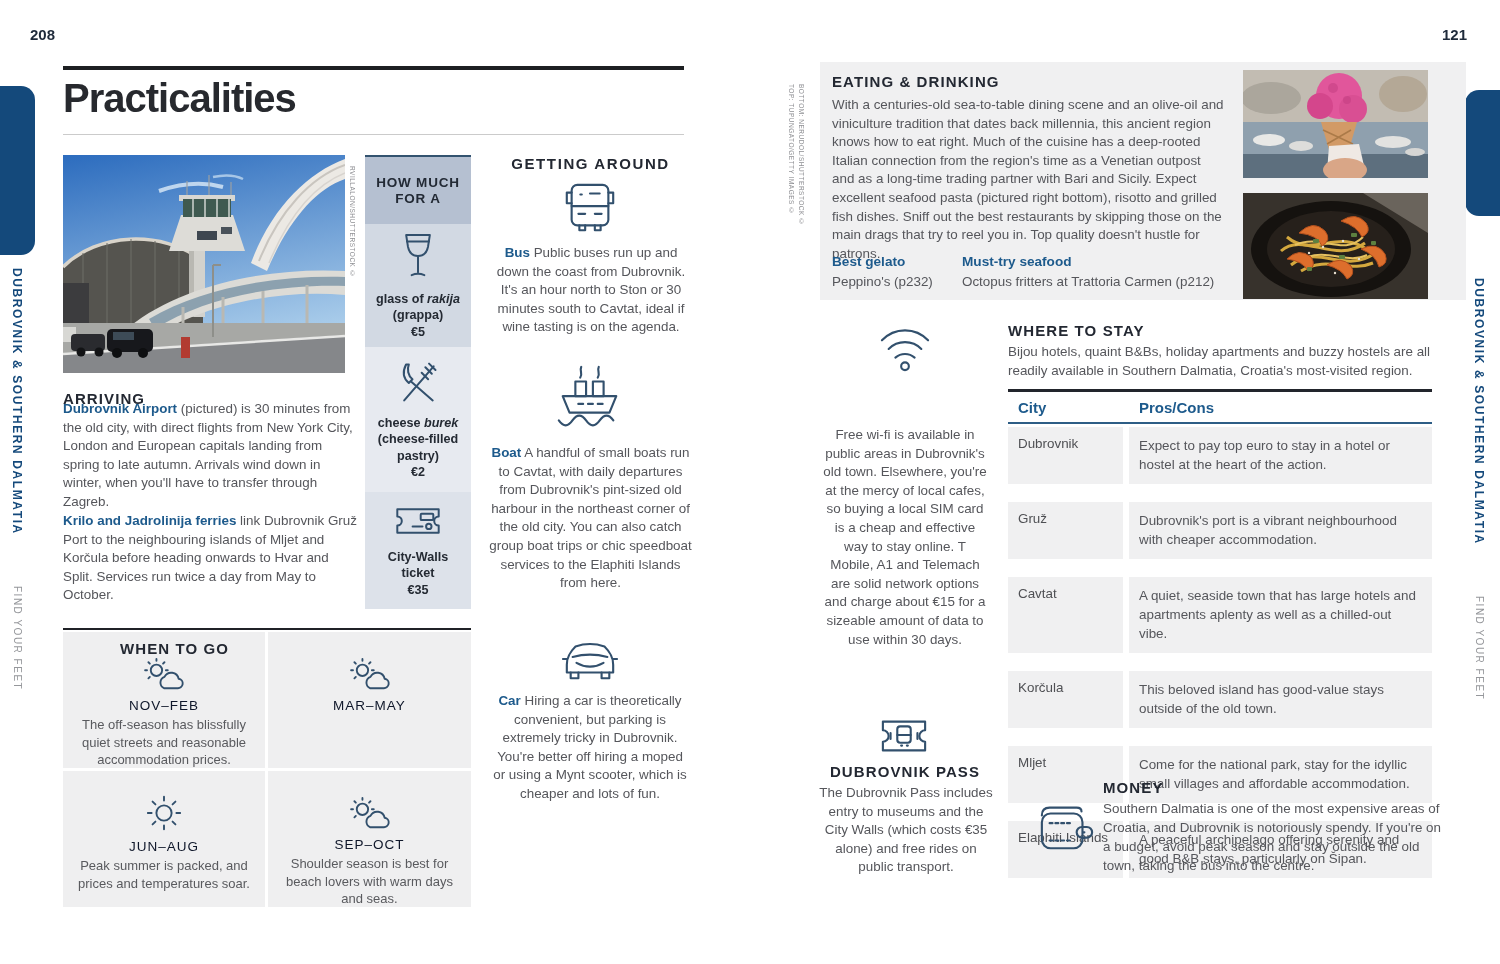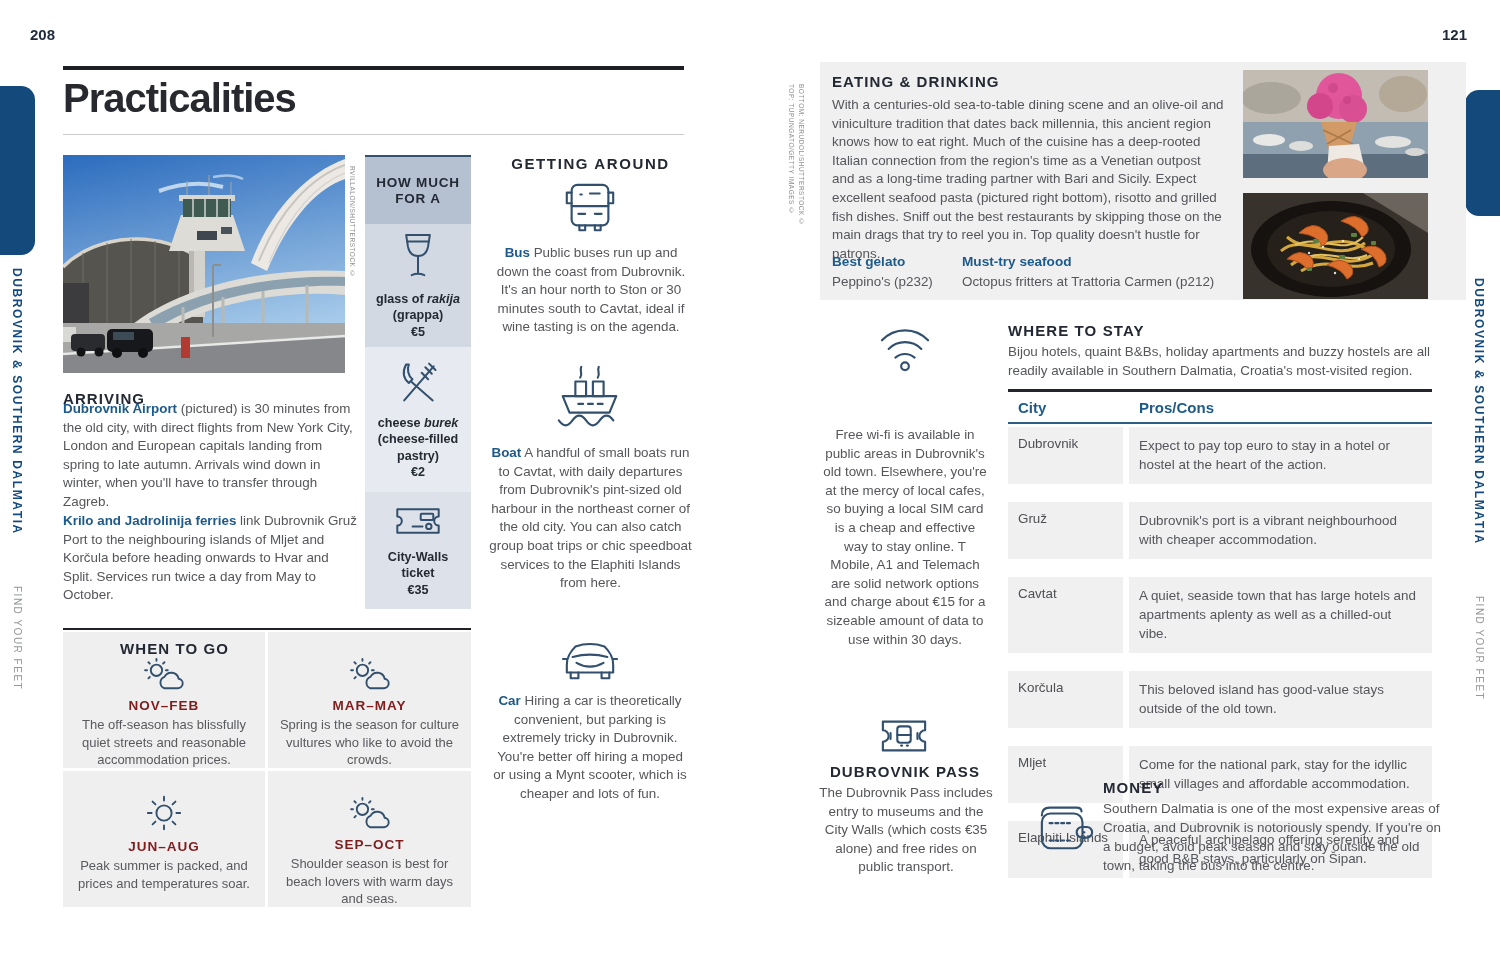"NOV–FEB" .wtg-title { color: #7f1d1d -> #0f172a; font-weight: 700 -> 400 }
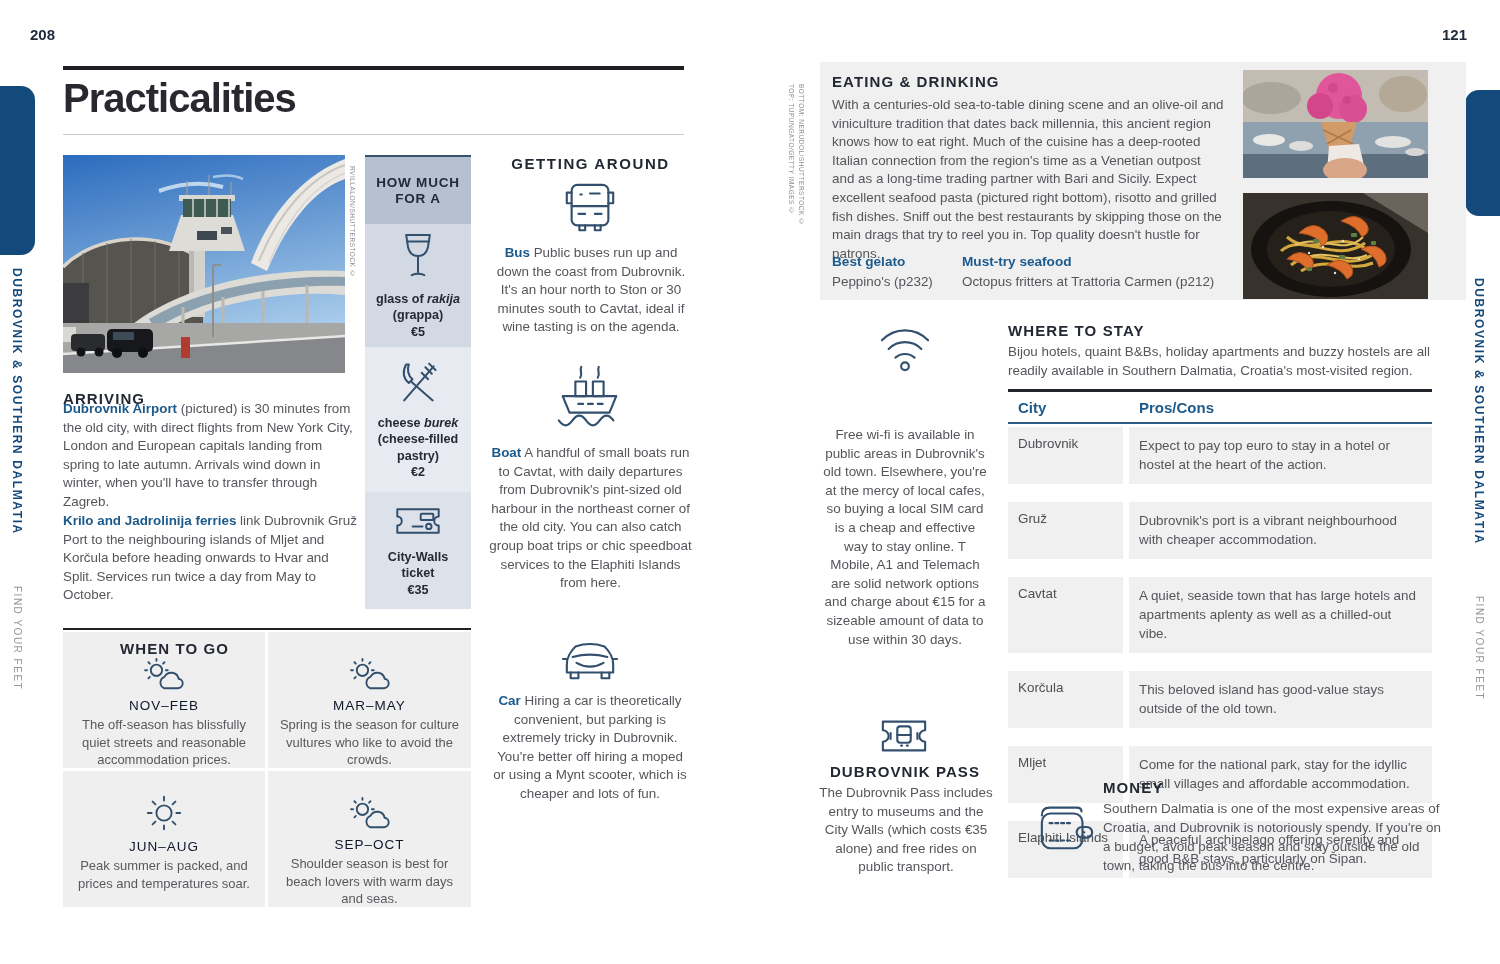"Spring is the season for" div.wtg-text { html: <div>Spring is the season for culture vultures who like to avoid the crowds.</div> -> none }
